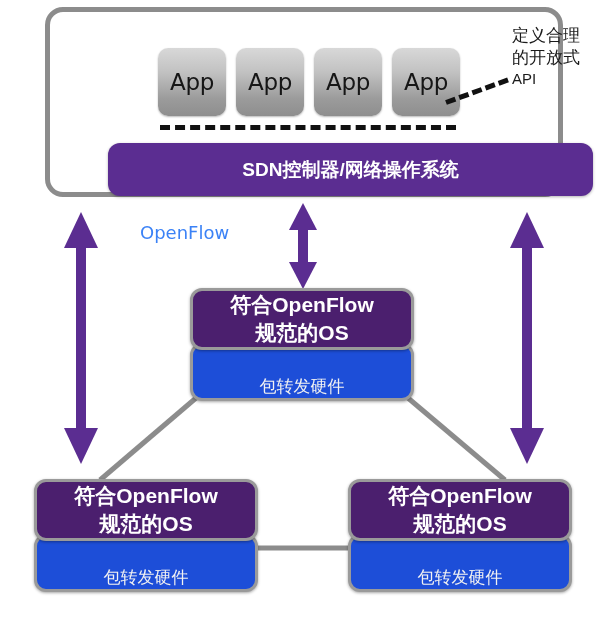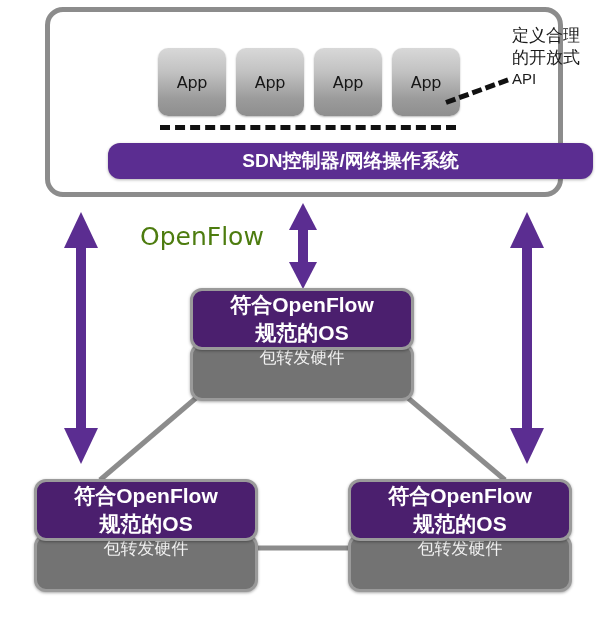"App" .app-box { font-size: 16px -> 23px }
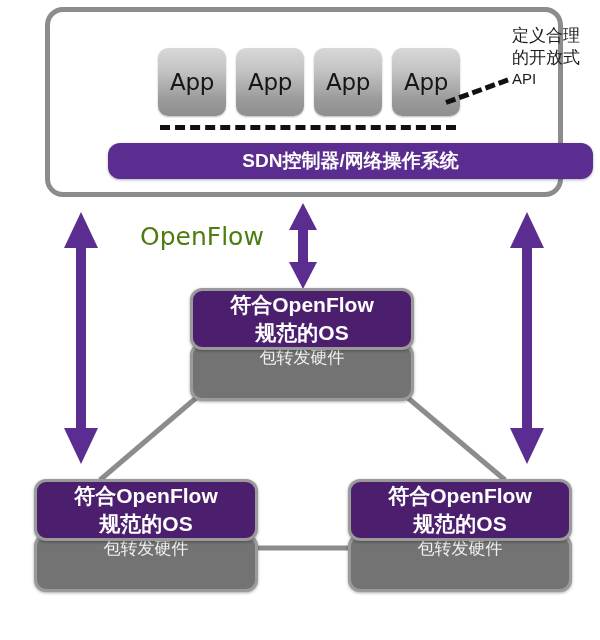"SDN控制器/网络操作系统" .controller-bar { height: 36px -> 53px }
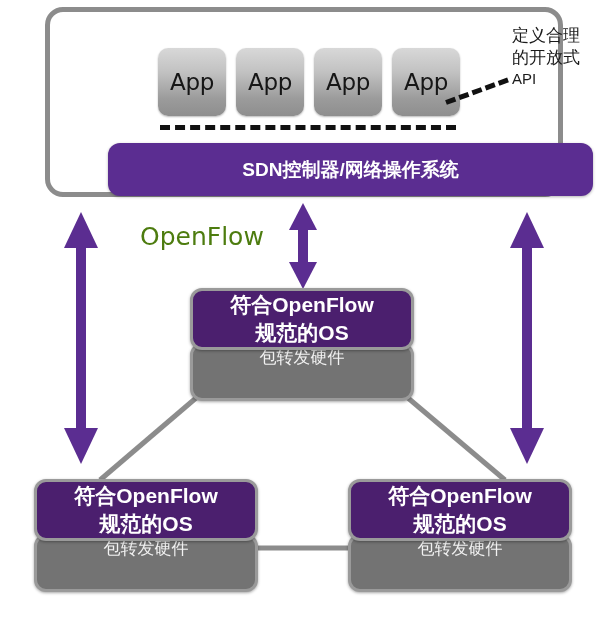"OpenFlow" .openflow-label { color: #4d7c0f -> #3b82f6; font-size: 25px -> 18px }
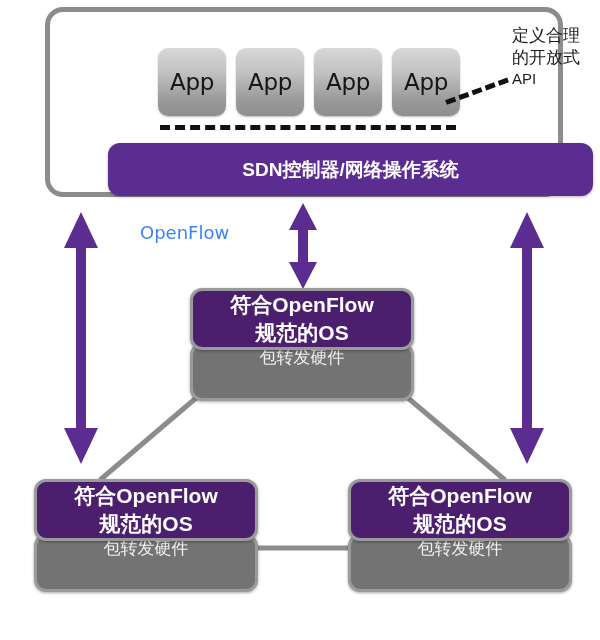"包转发硬件" .switch-hw { align-items: flex-start -> flex-end; background: #737373 -> #1d4ed8 }
